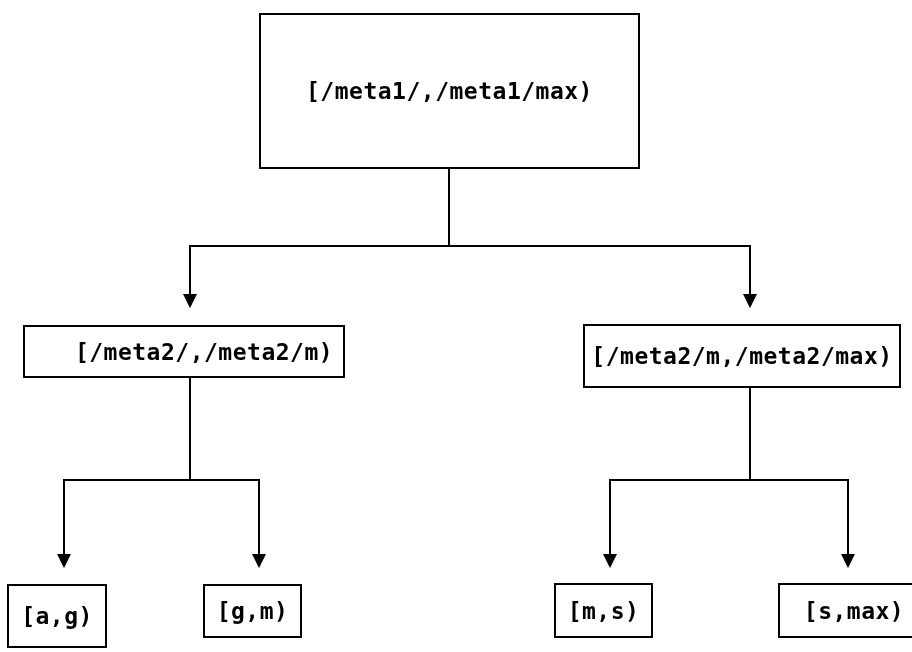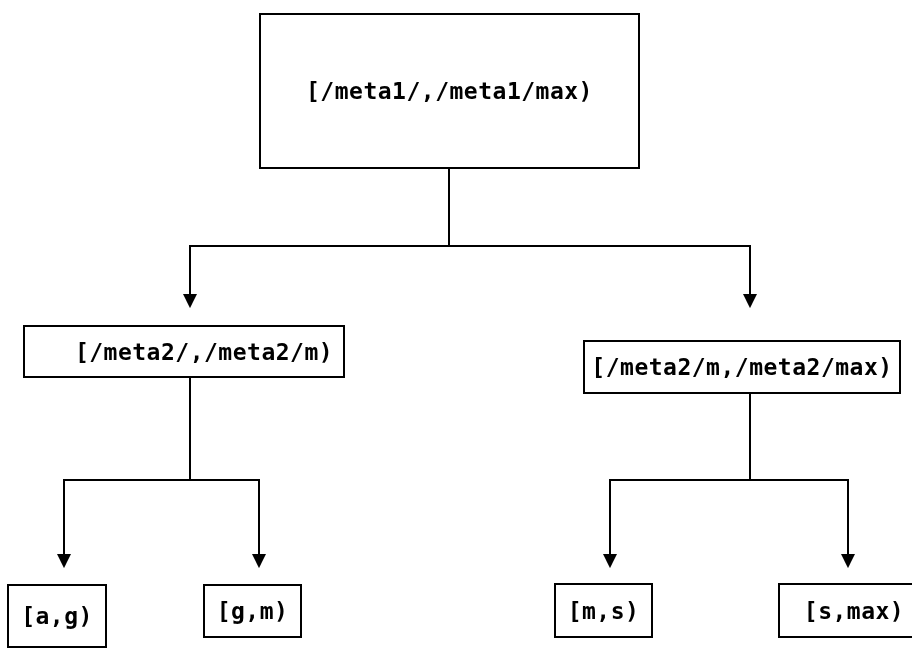"[/meta2/m,/meta2/max)" #node-right { height: 54px -> 64px; top: 340px -> 324px }
